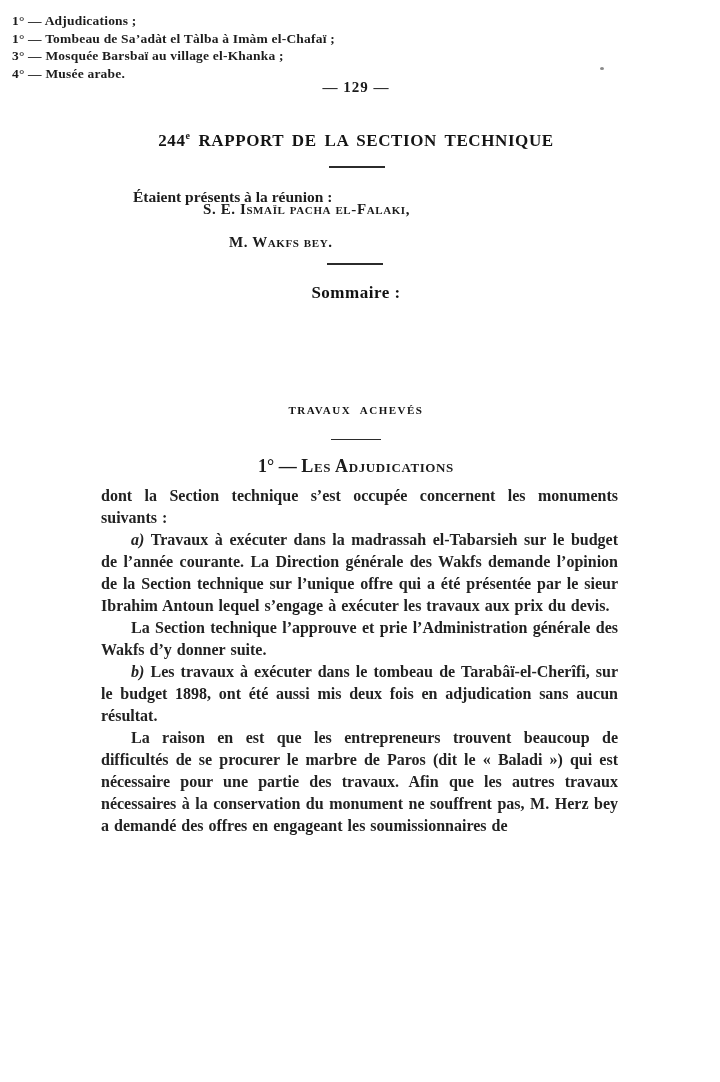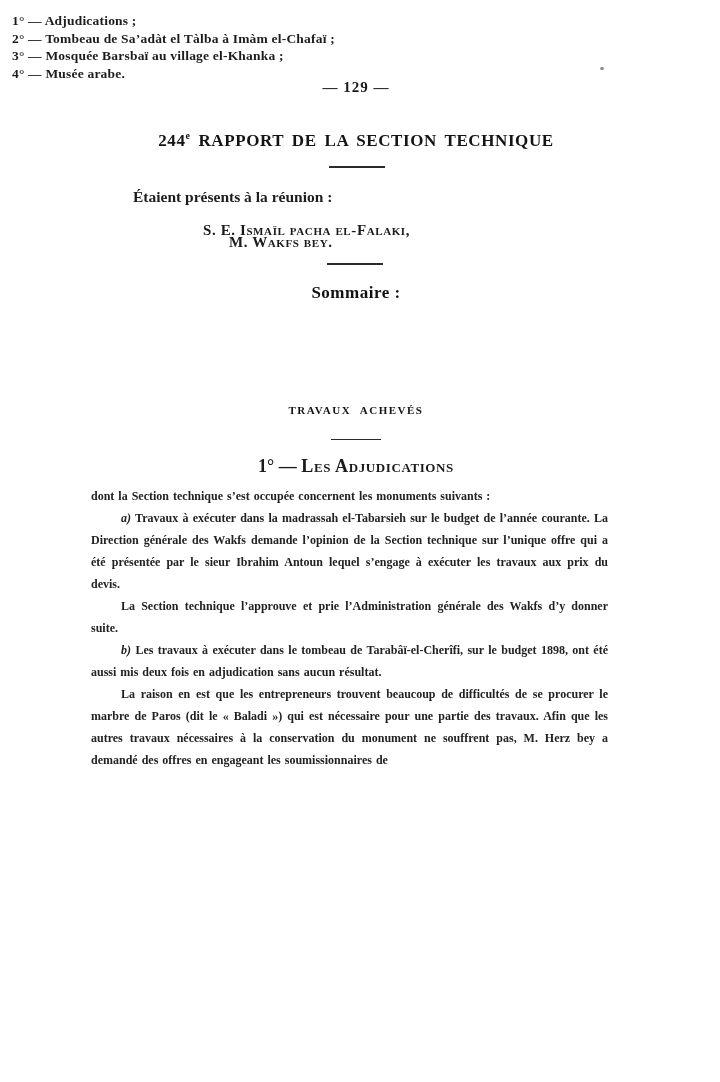"2° — Tombeau de Sa’adàt" li { text: 2 -> 1 }
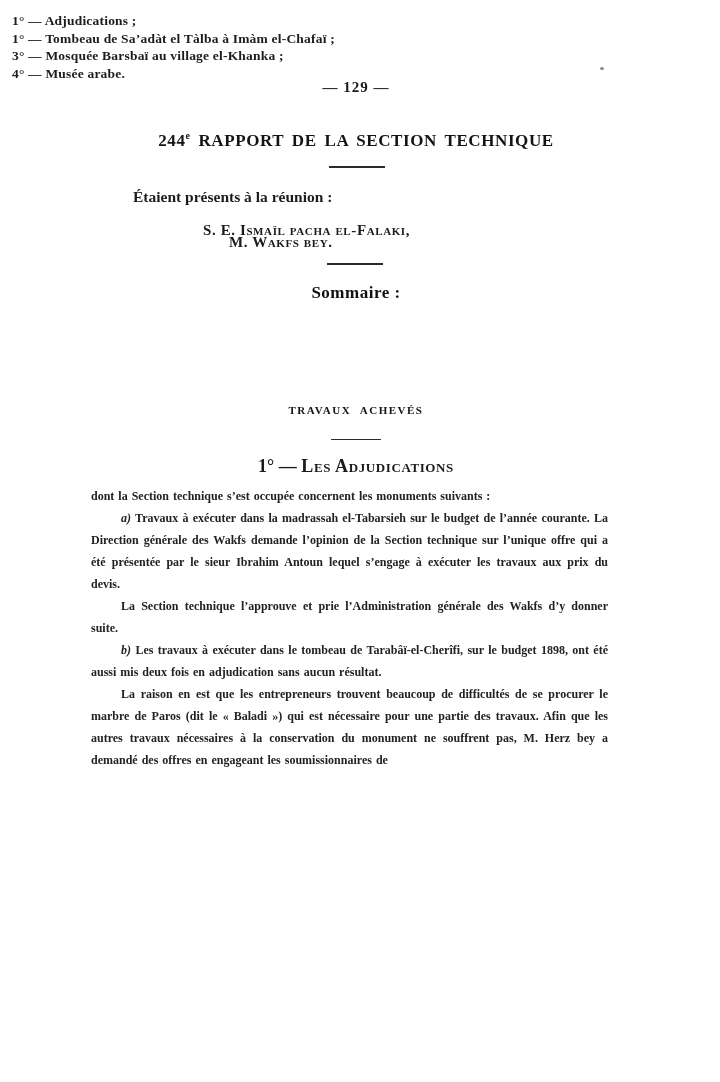"S. E. Ismaïl pacha el-Falaki," .attendee-0 { top: 222px -> 201px }
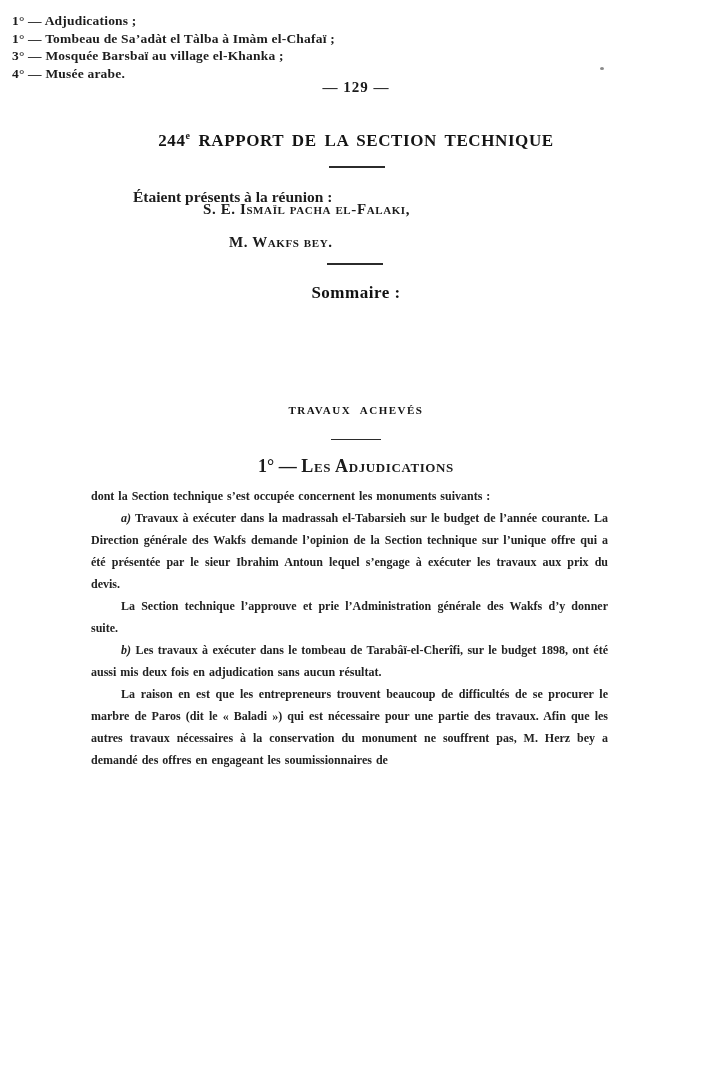"dont la Section technique s’est" .body-text { font-size: 12px -> 16px; left: 91px -> 101px }
